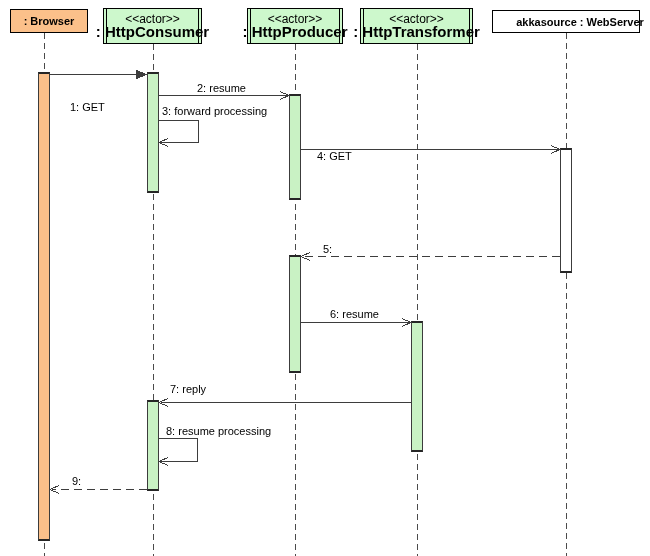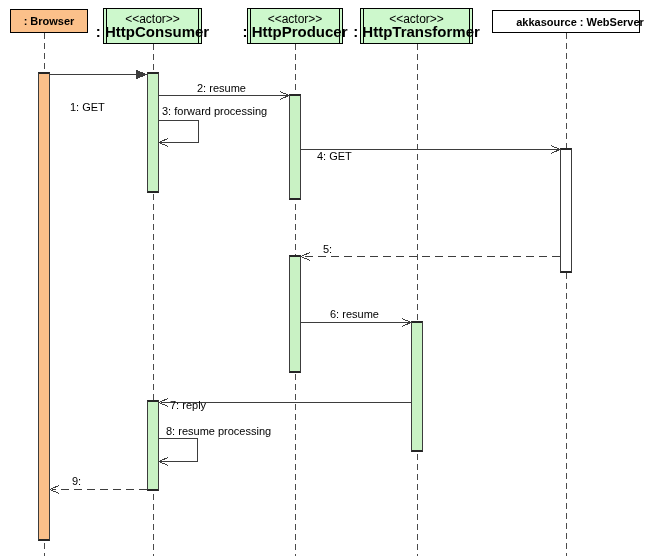"7: reply" div.msg-label { top: 399px -> 383px }
